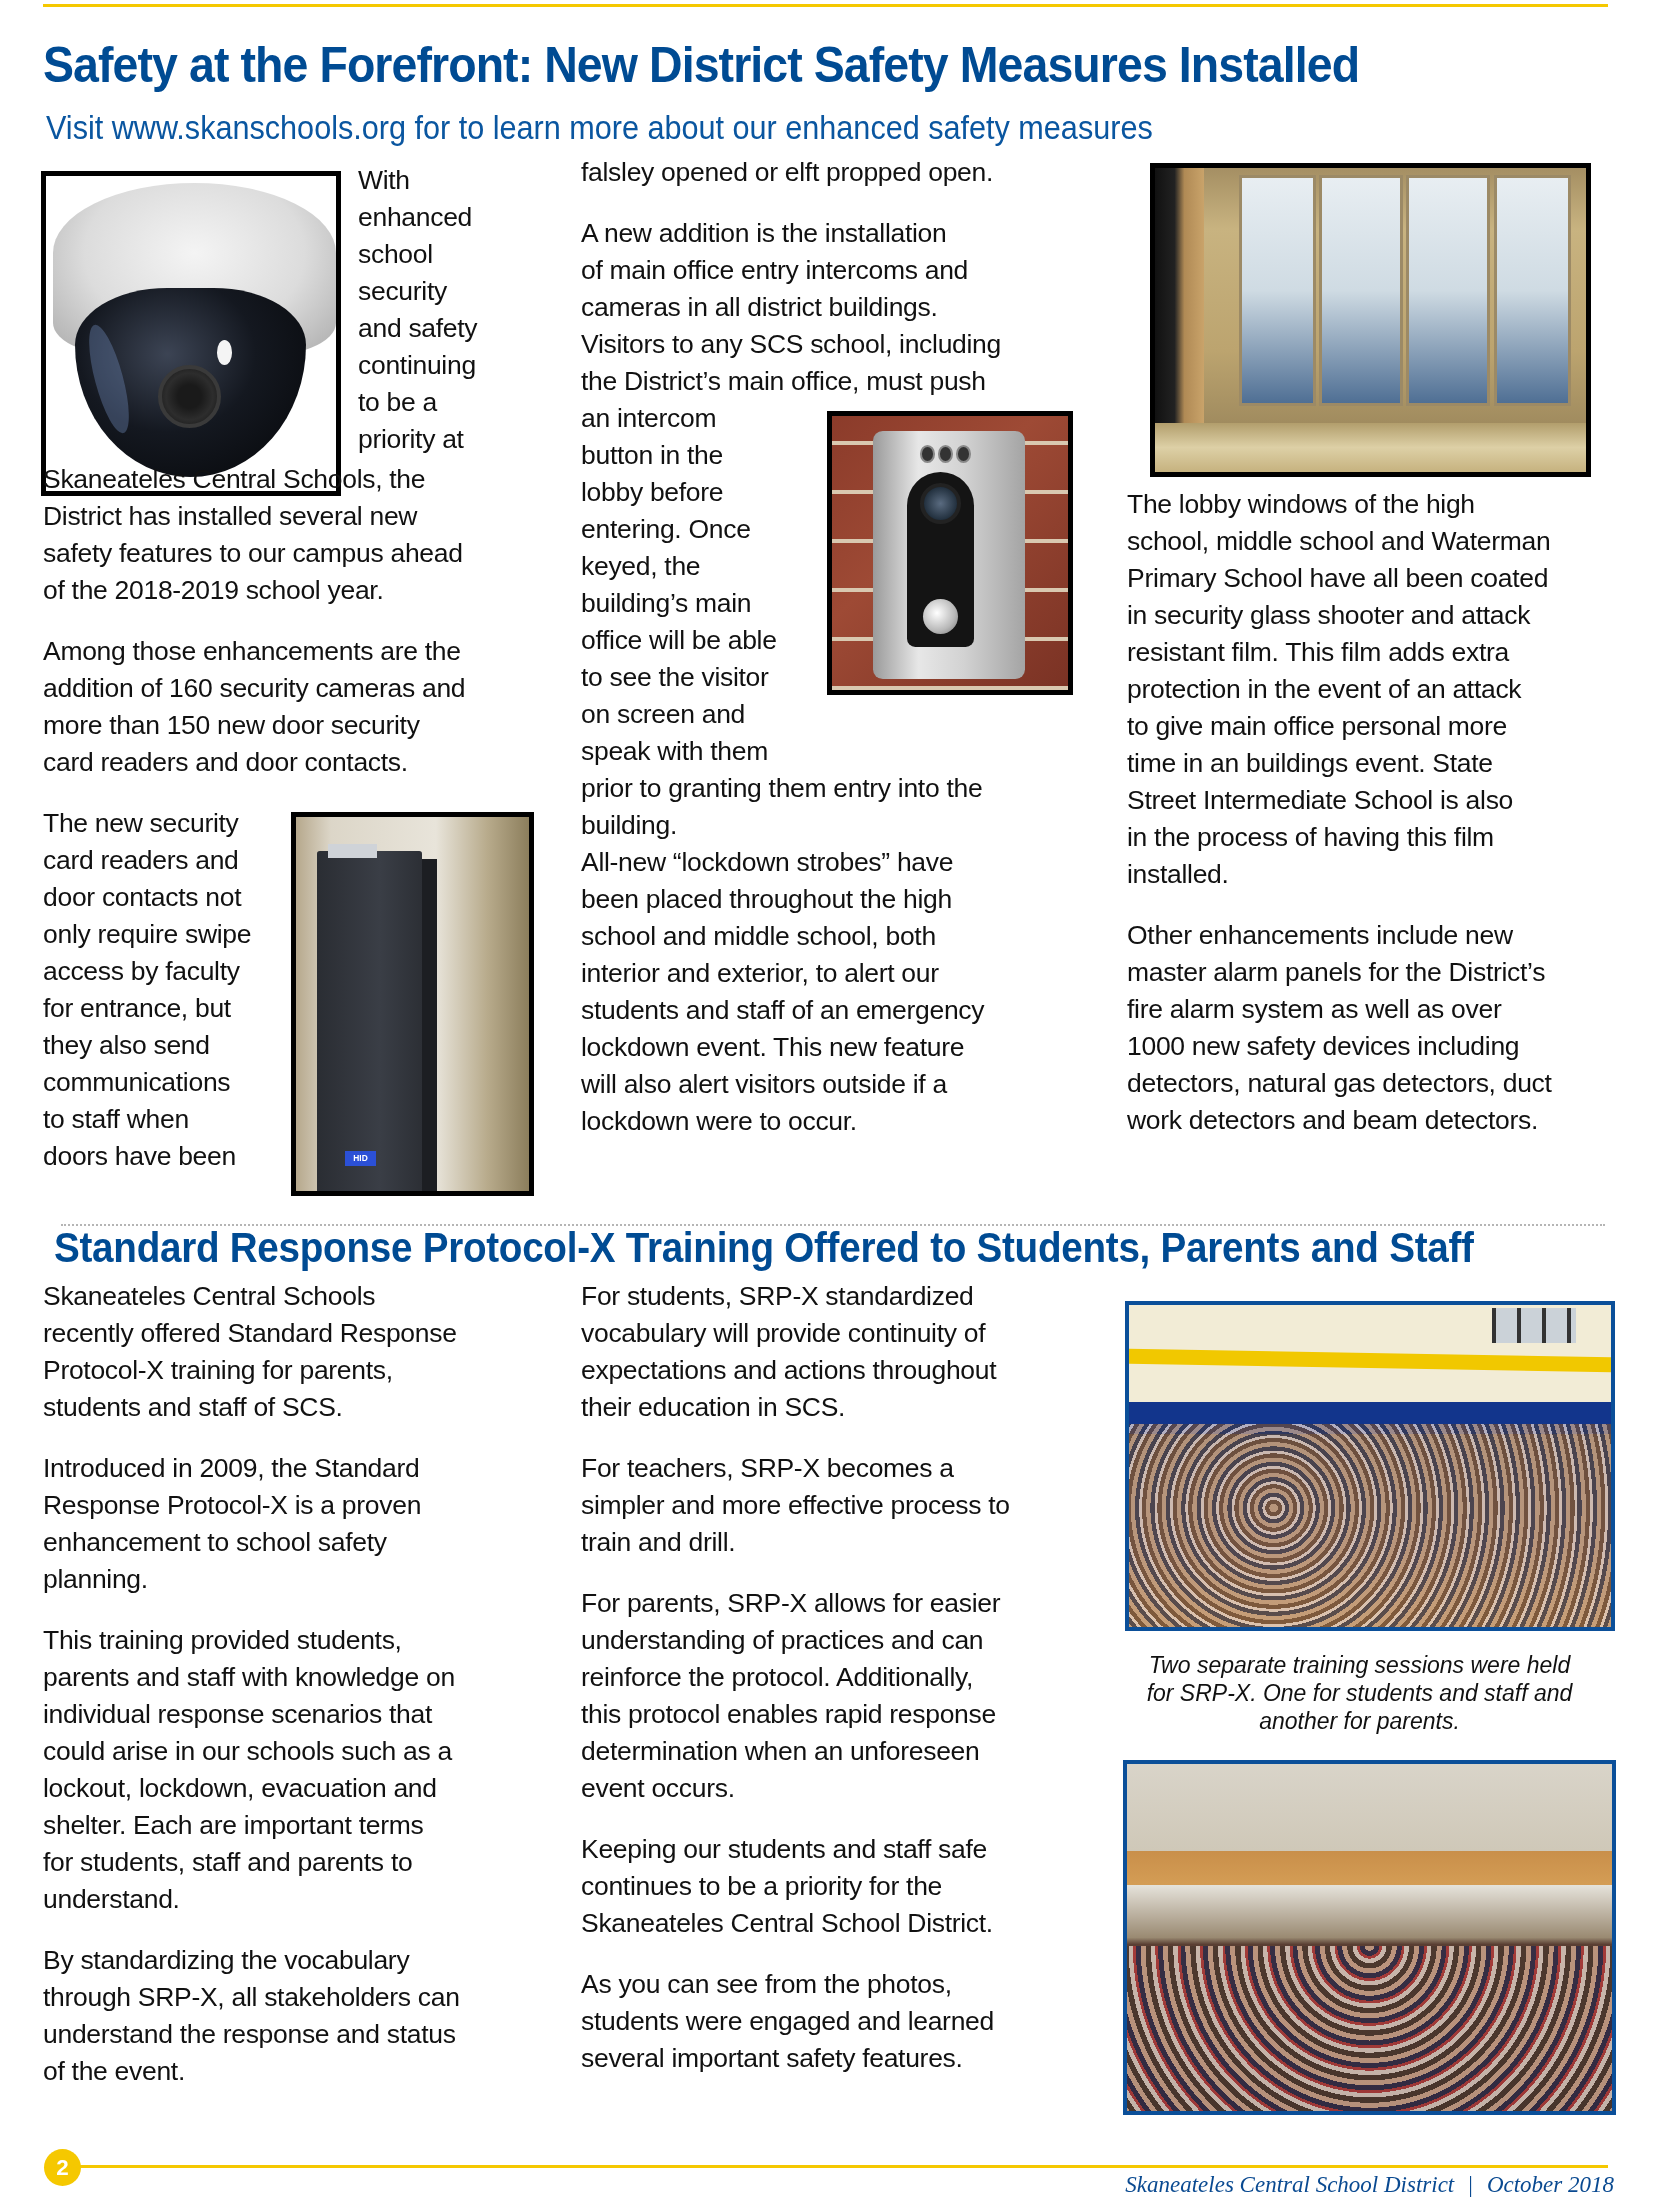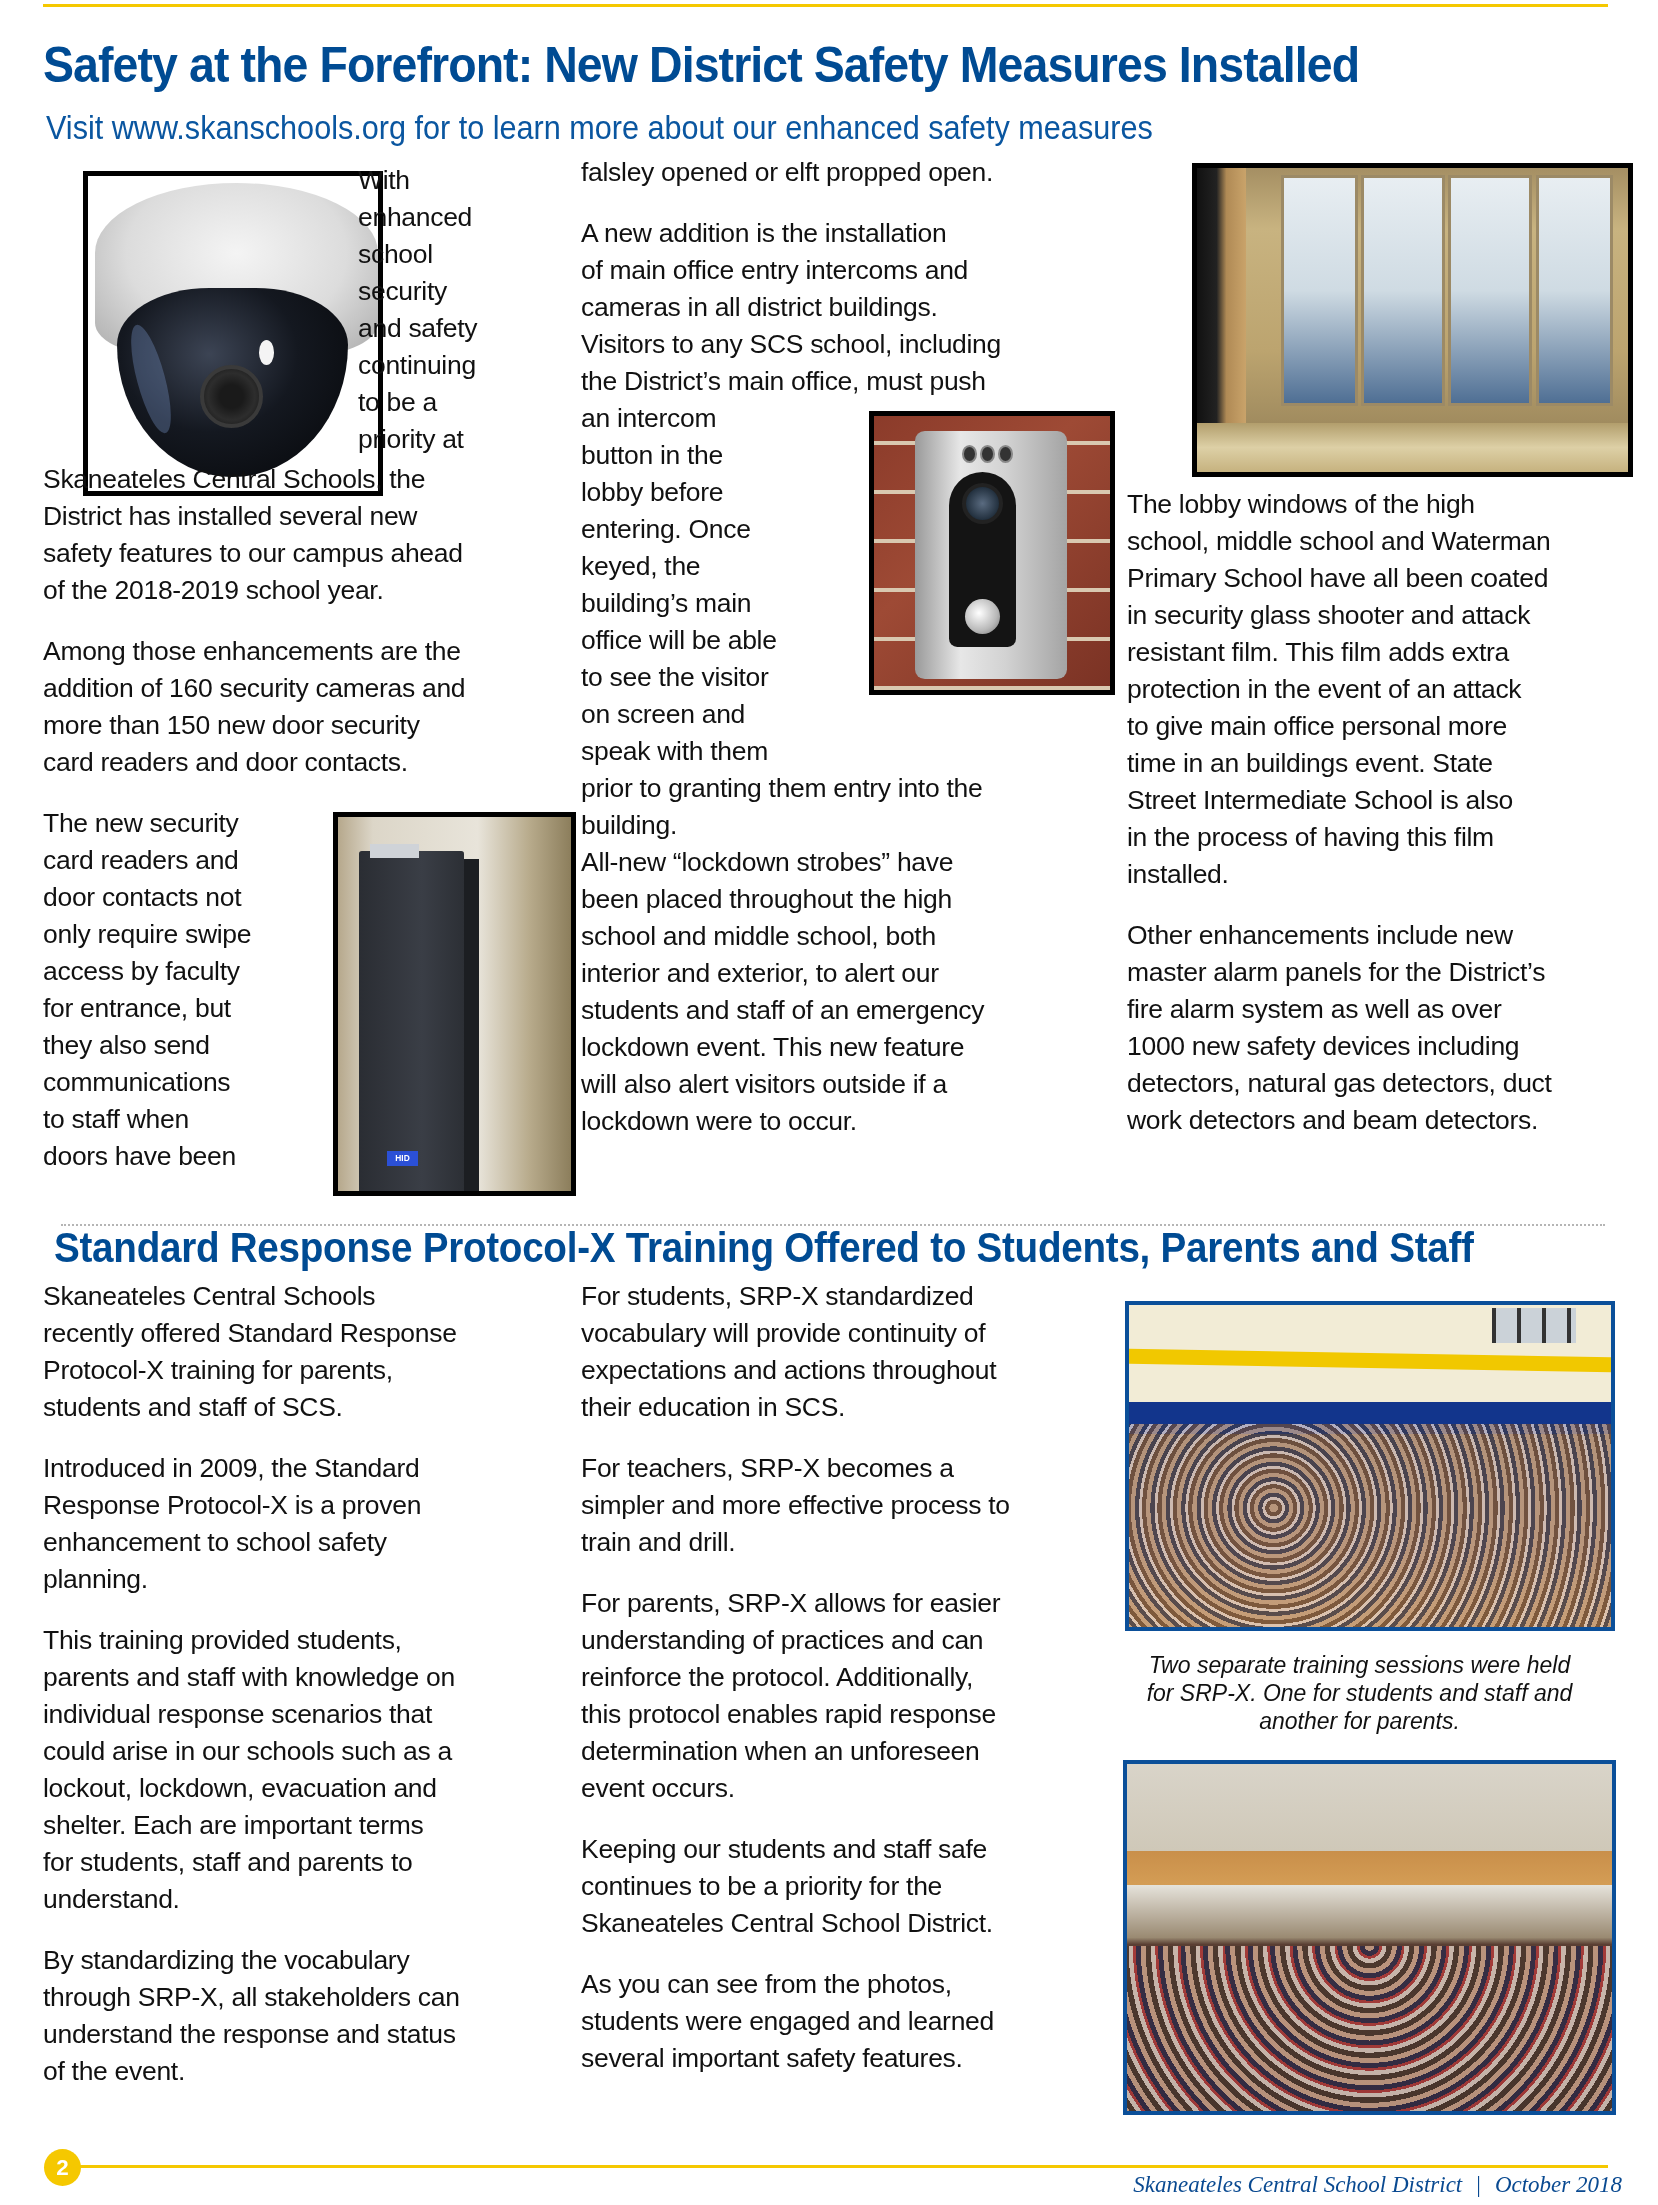"HID" .photo { margin-left: 42px -> none }
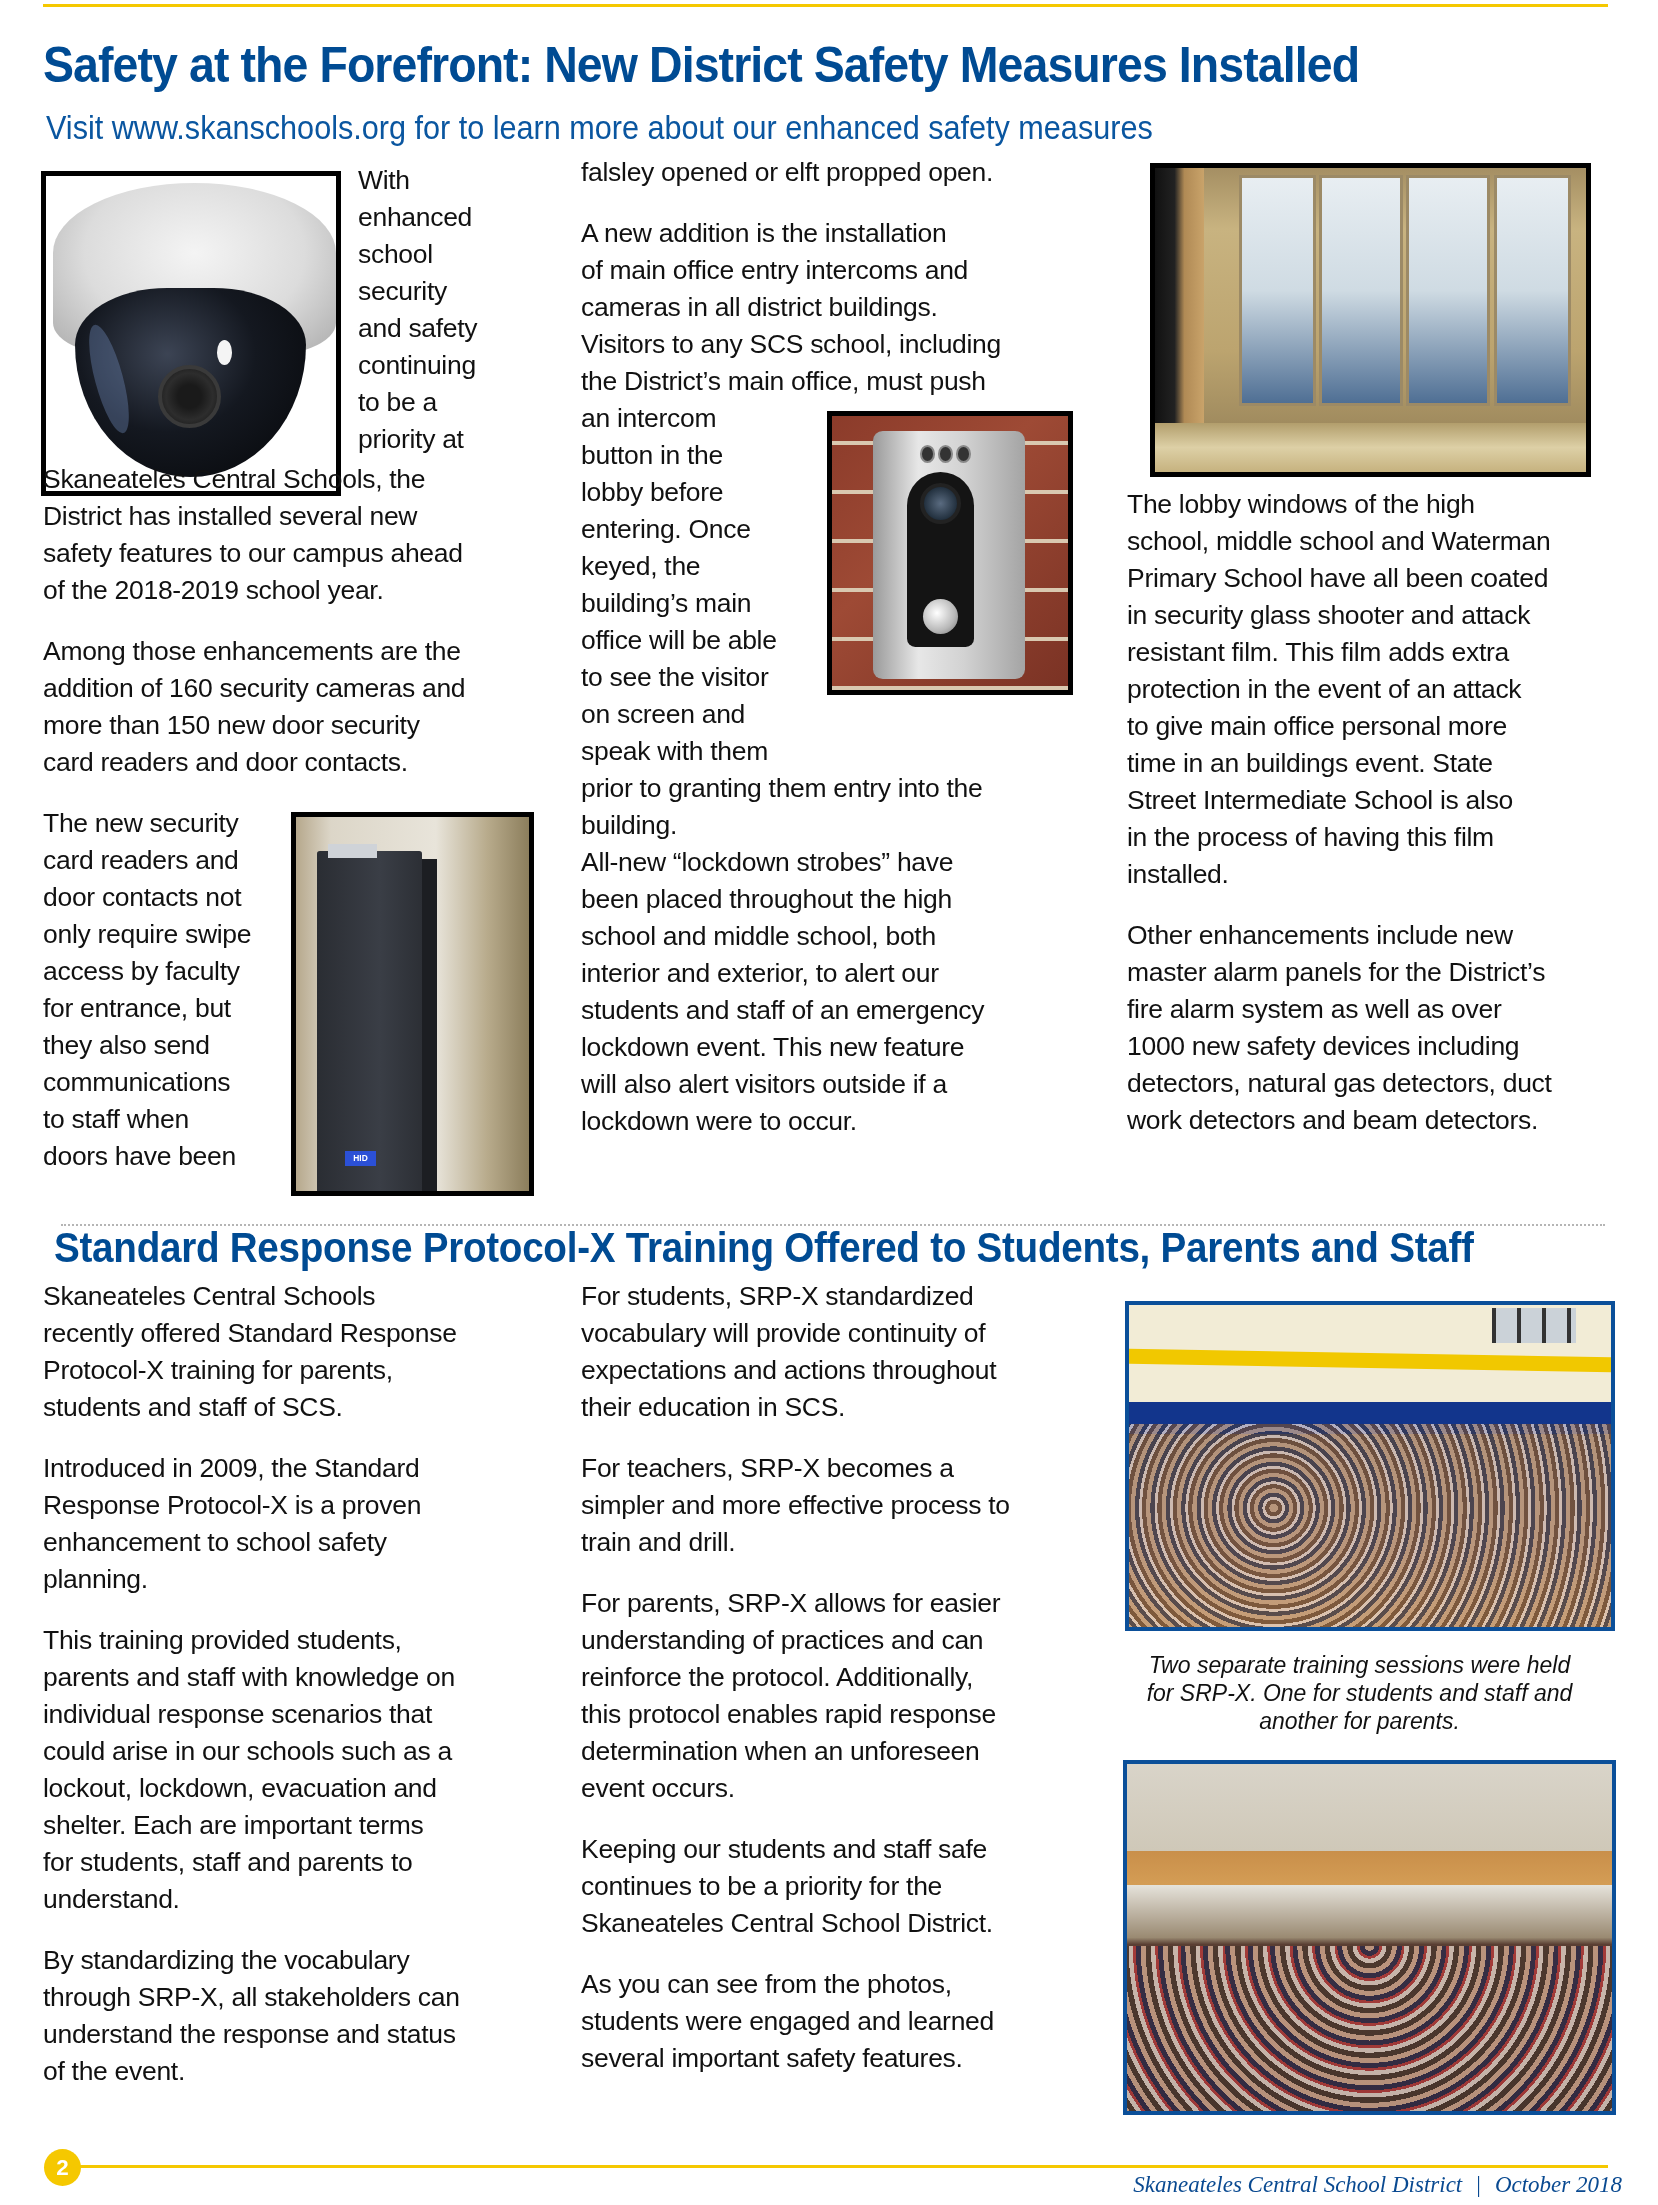"Skaneateles Central School District |" .footer-text { right: 36px -> 44px }
